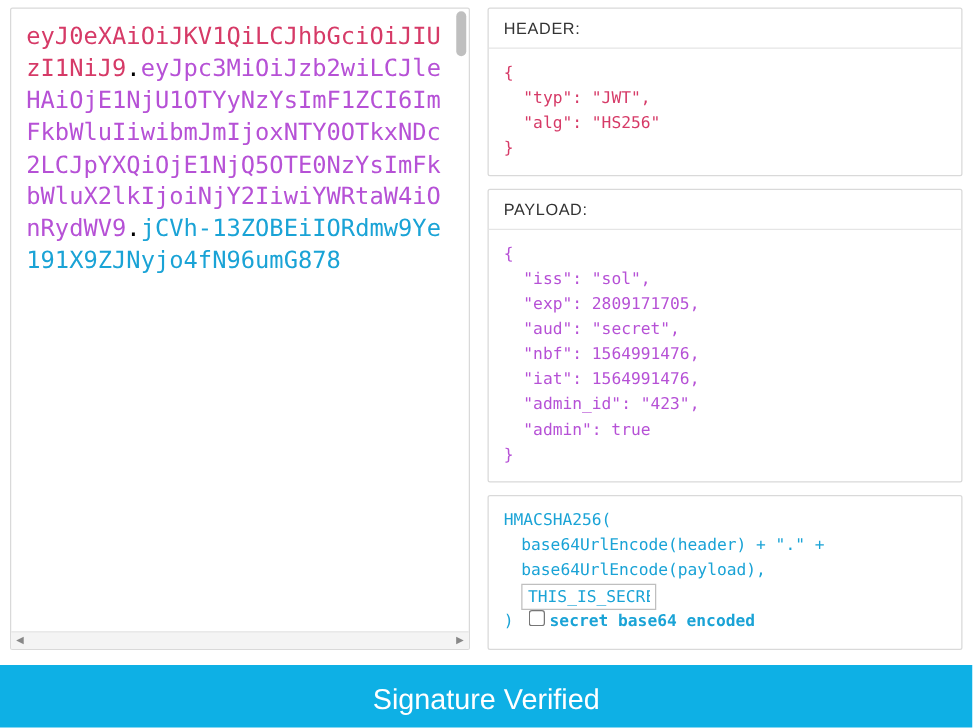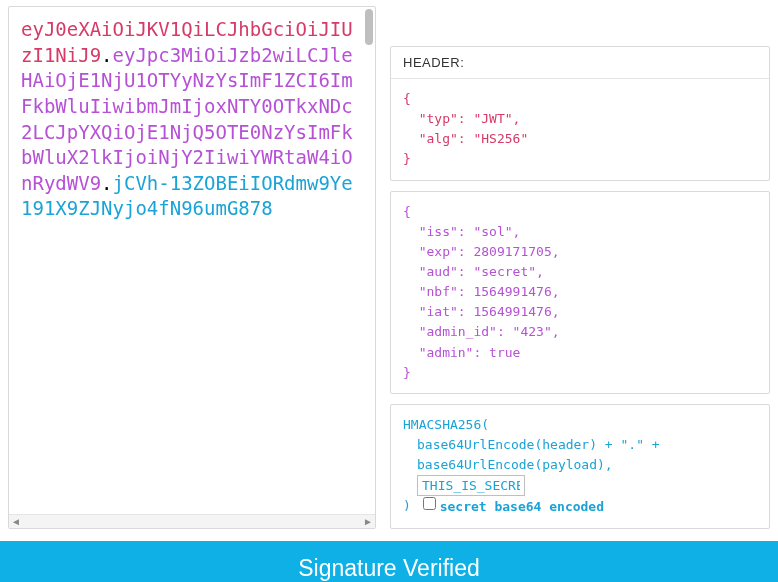"HEADER:" .right-panel { margin-top: 40px -> none }
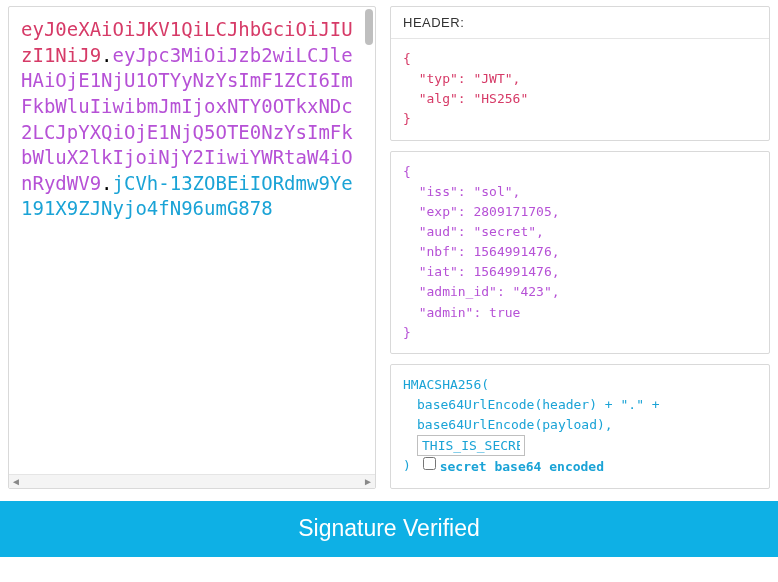"PAYLOAD:" div.section-title { html: none -> <div>PAYLOAD:</div> }
